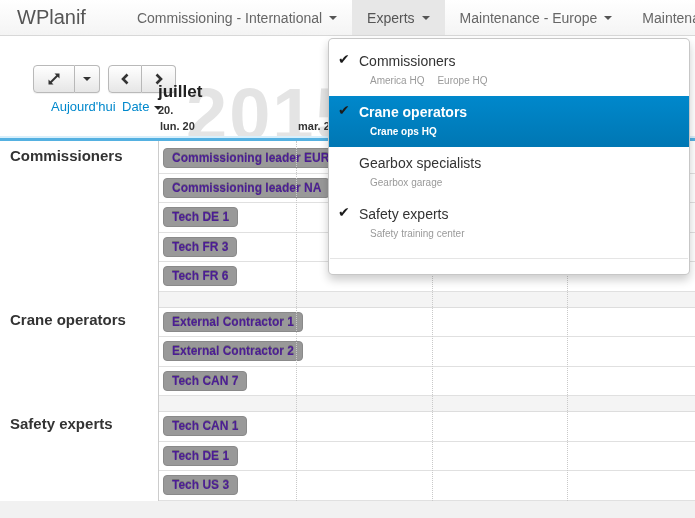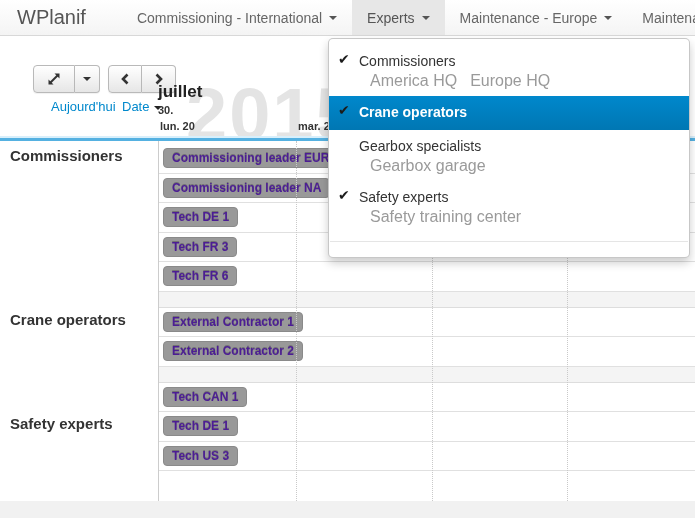"America HQ" .dd-sub { font-size: 16px -> 10px }
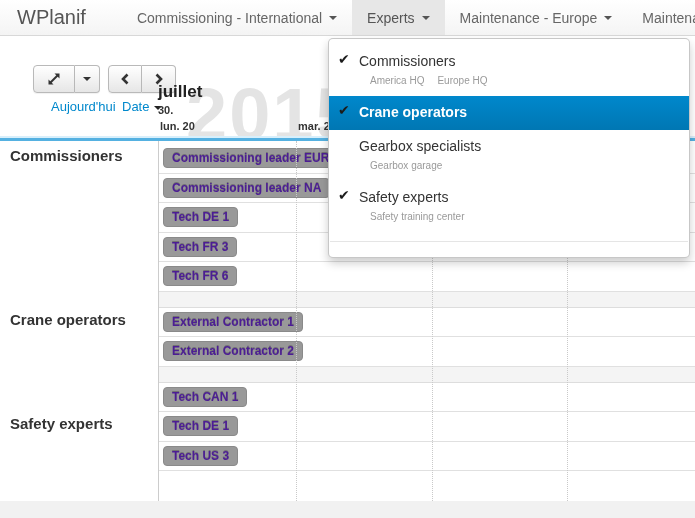"30." div.weeknum { text: 30 -> 20 }
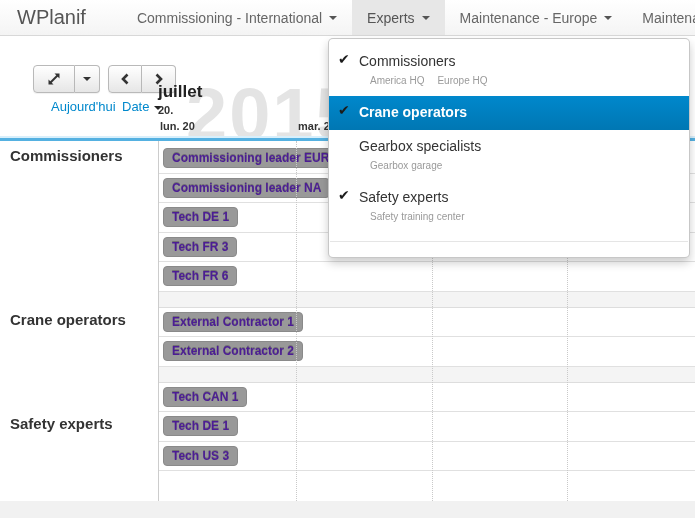"Crane ops HQ" div.dd-subs { html: none -> <div> <span>Crane ops HQ</span> </div> }
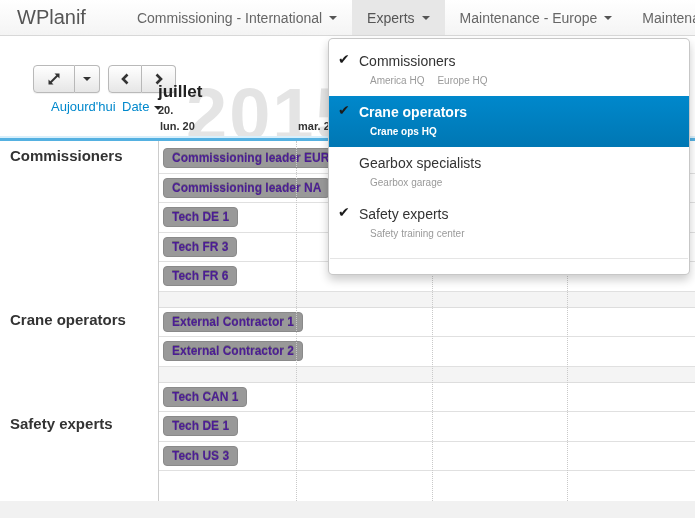"Tech CAN 7" div.g-row { html: none -> <div> <span>Tech CAN 7</span> </div> }
